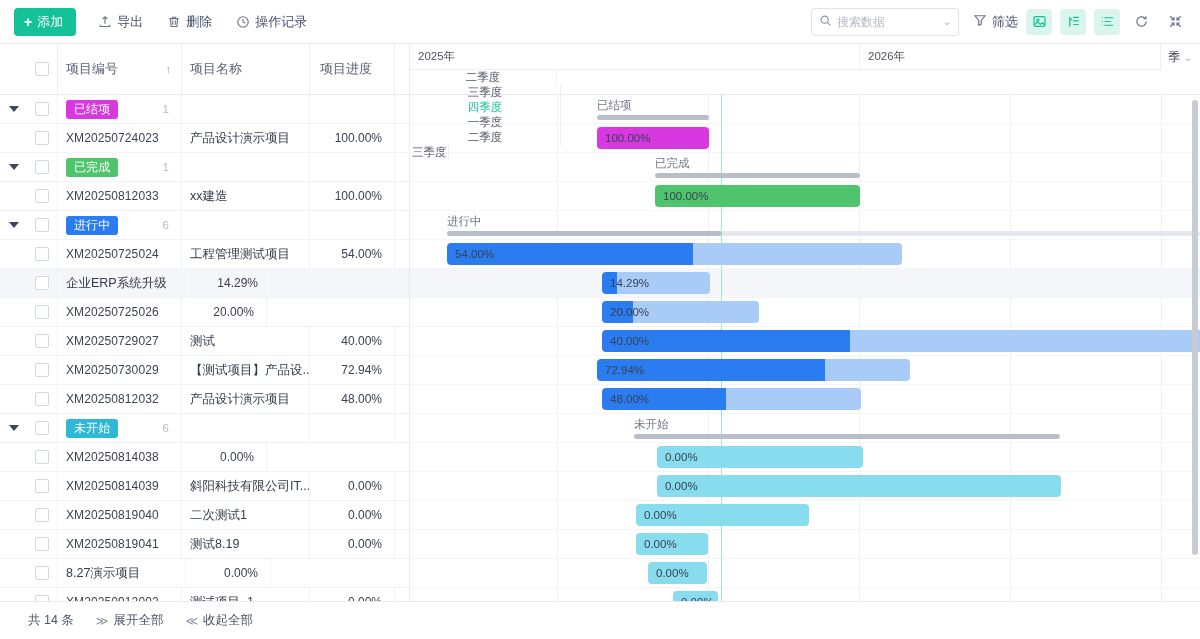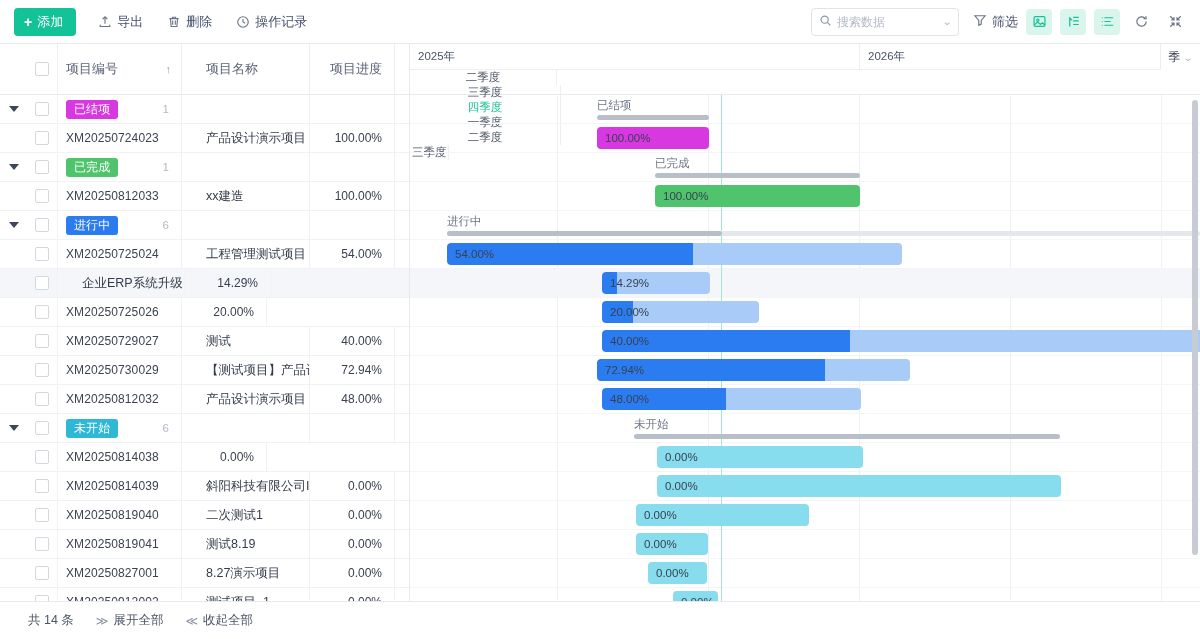"项目名称" .c-name { padding-left: 24px -> 8px }
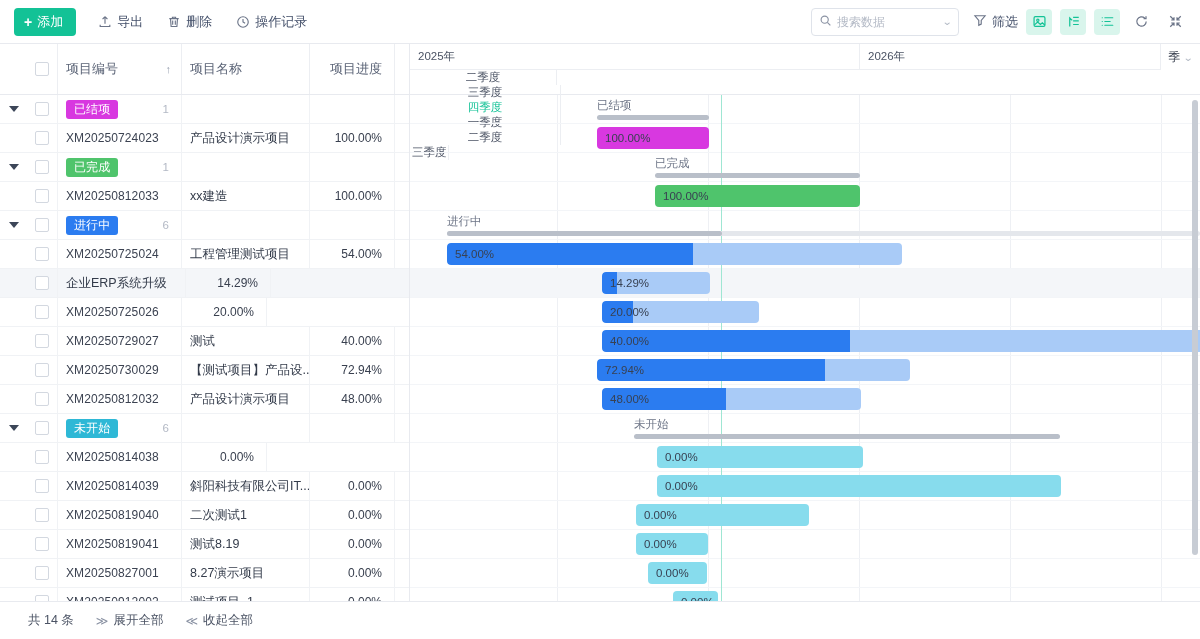"项目进度" div.c-prog { justify-content: flex-end -> flex-start }
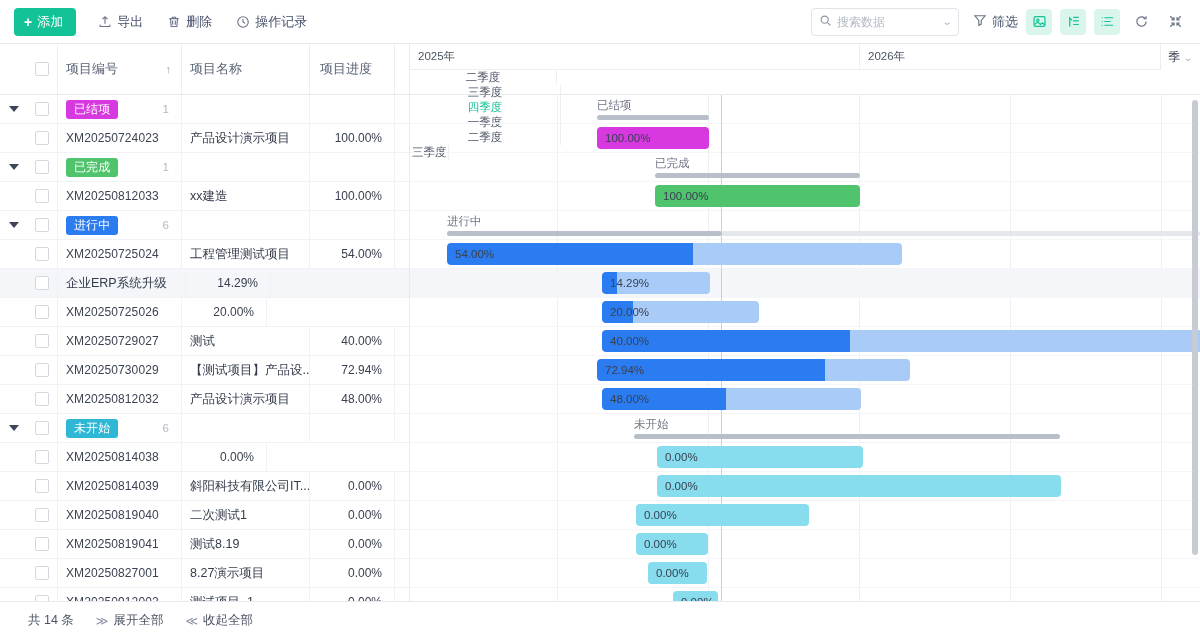"XM20250827001" div.c-code { html: <div>XM20250827001</div> -> none }
